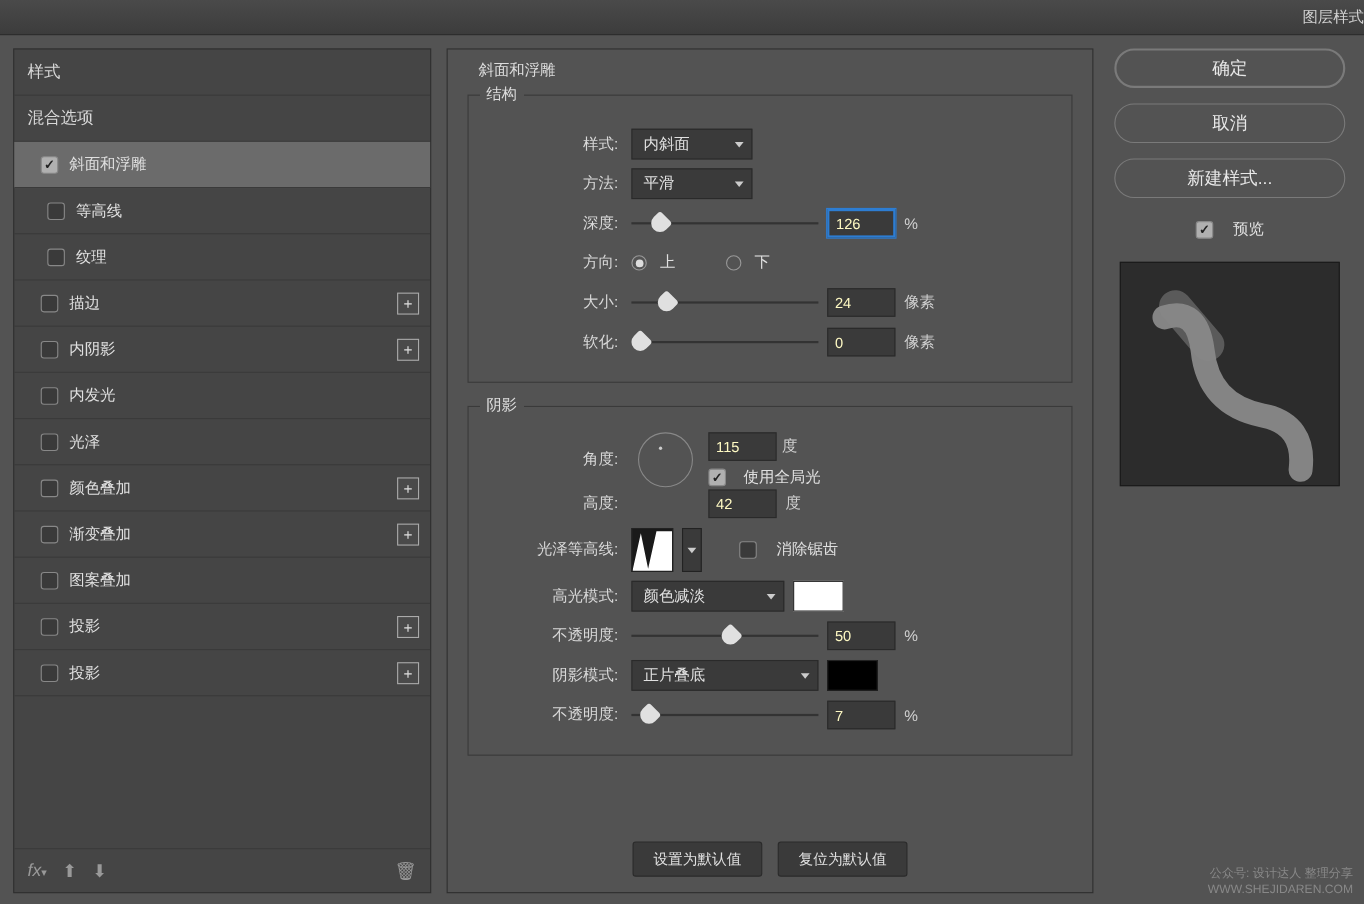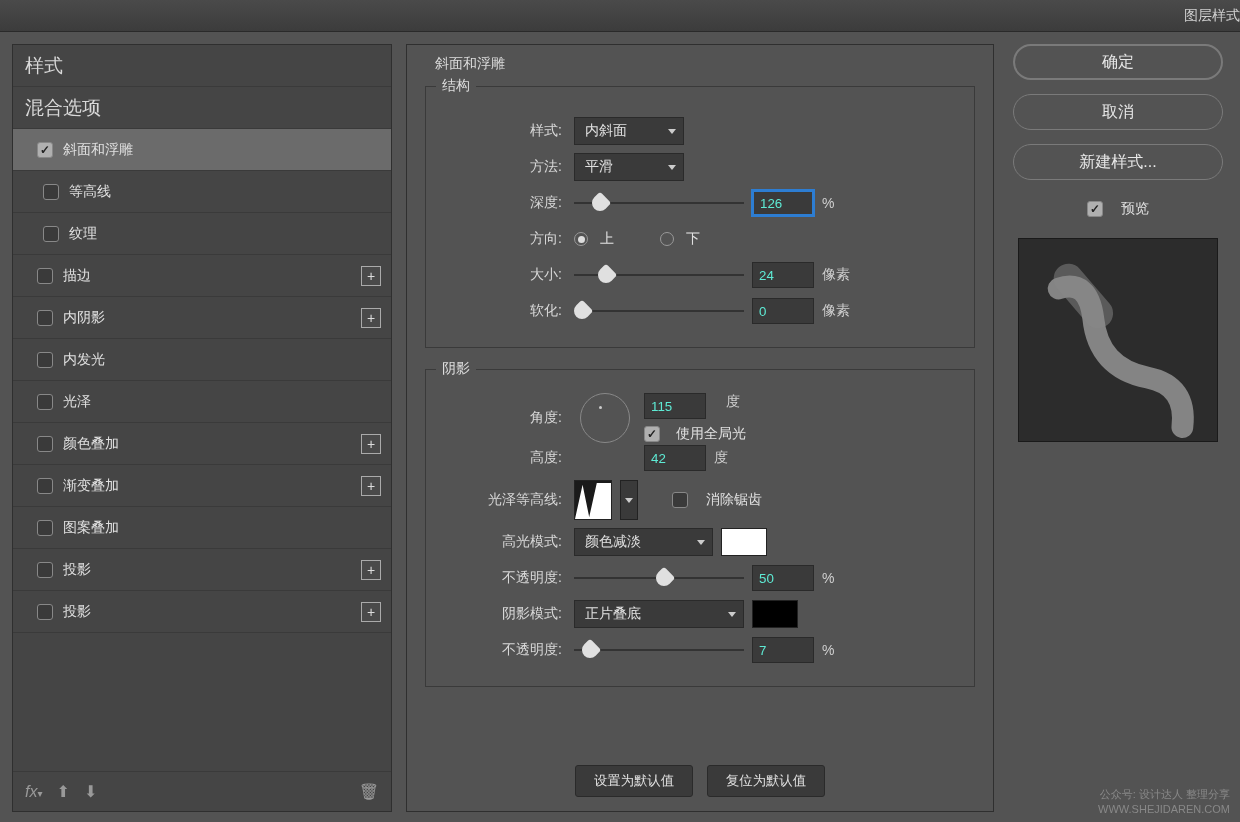"样式" .side-item.header { font-size: 19px -> 15px }
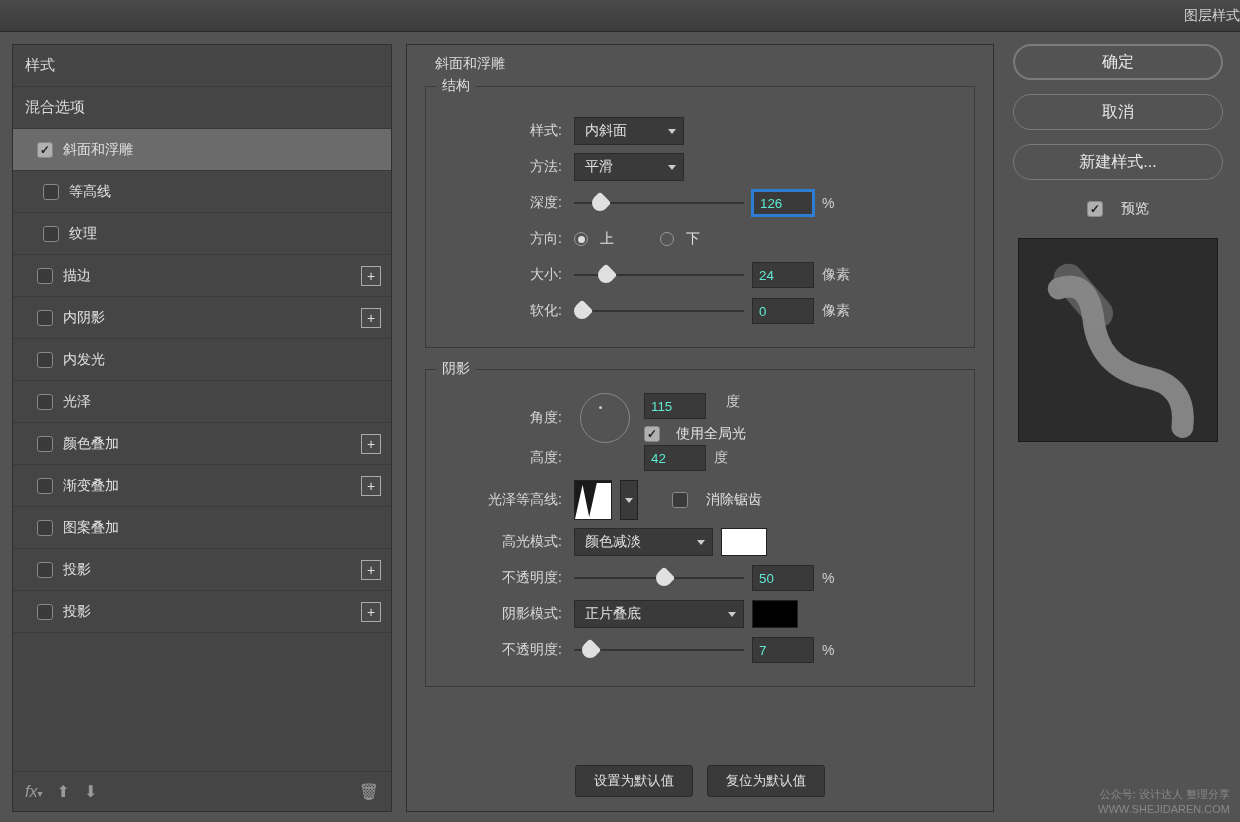"126" .num-input { color: #5eead4 -> #fef9c3 }
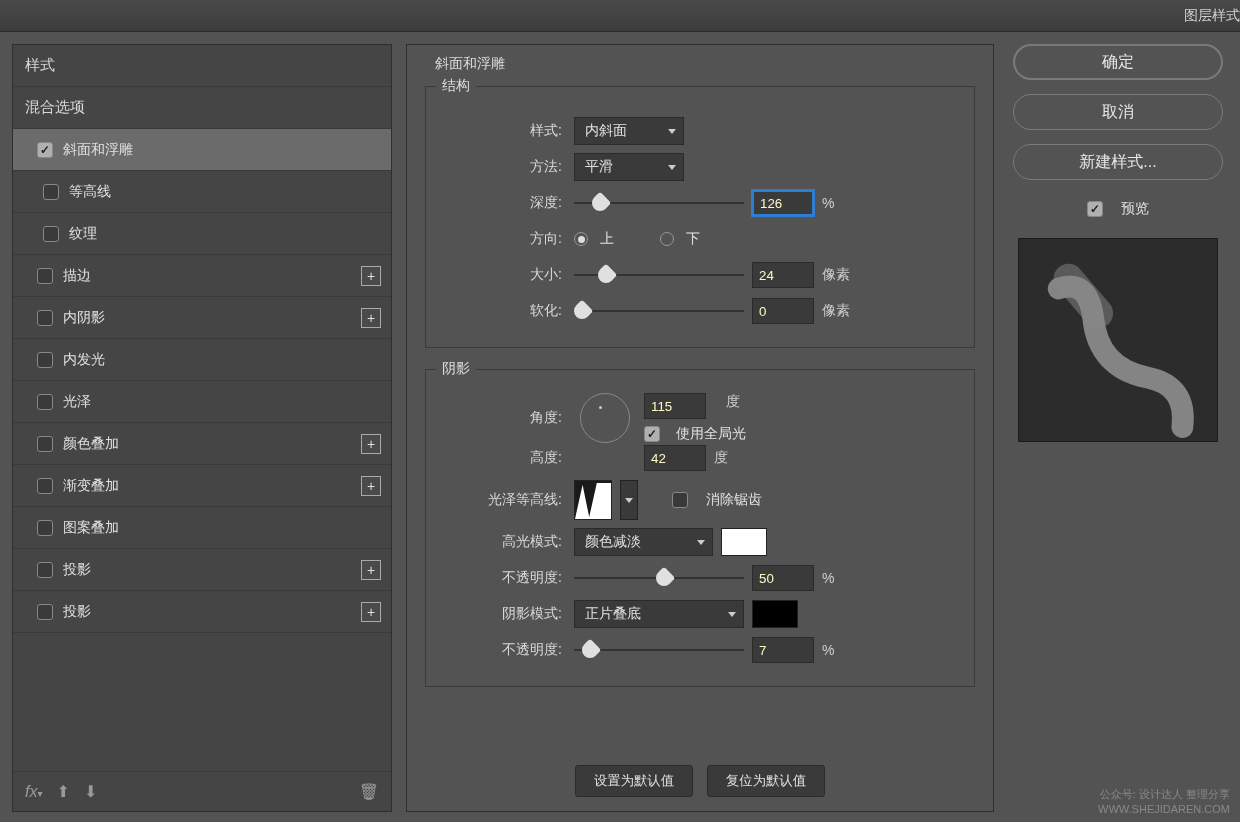"115" div { align-items: flex-start -> center; gap: 20px -> 5px }
